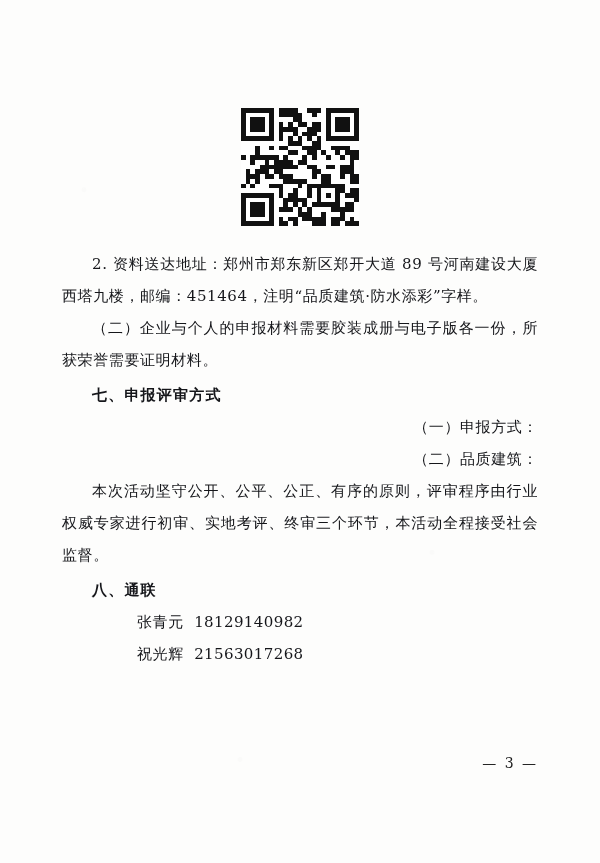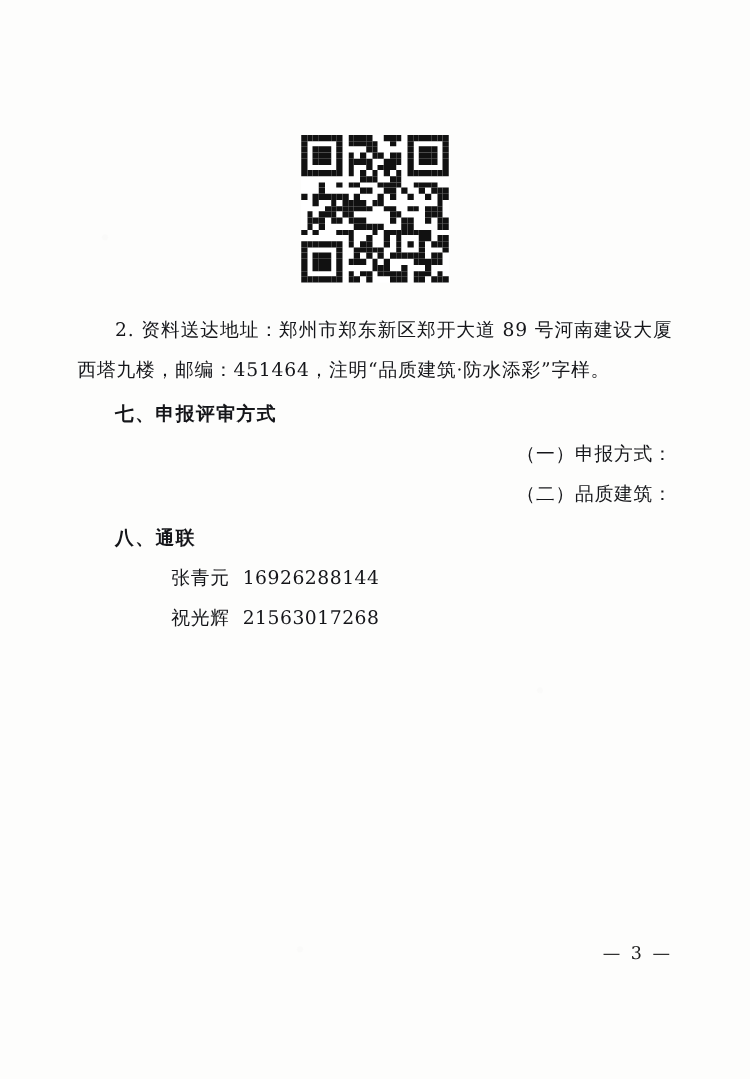"（二）企业与个人的申报材料需要胶装成册与电子版各一份，所获荣誉需要证明材料。" p.para { html: none -> <p>（二）企业与个人的申报材料需要胶装成册与电子版各一份，所获荣誉需要证明材料。</p> }
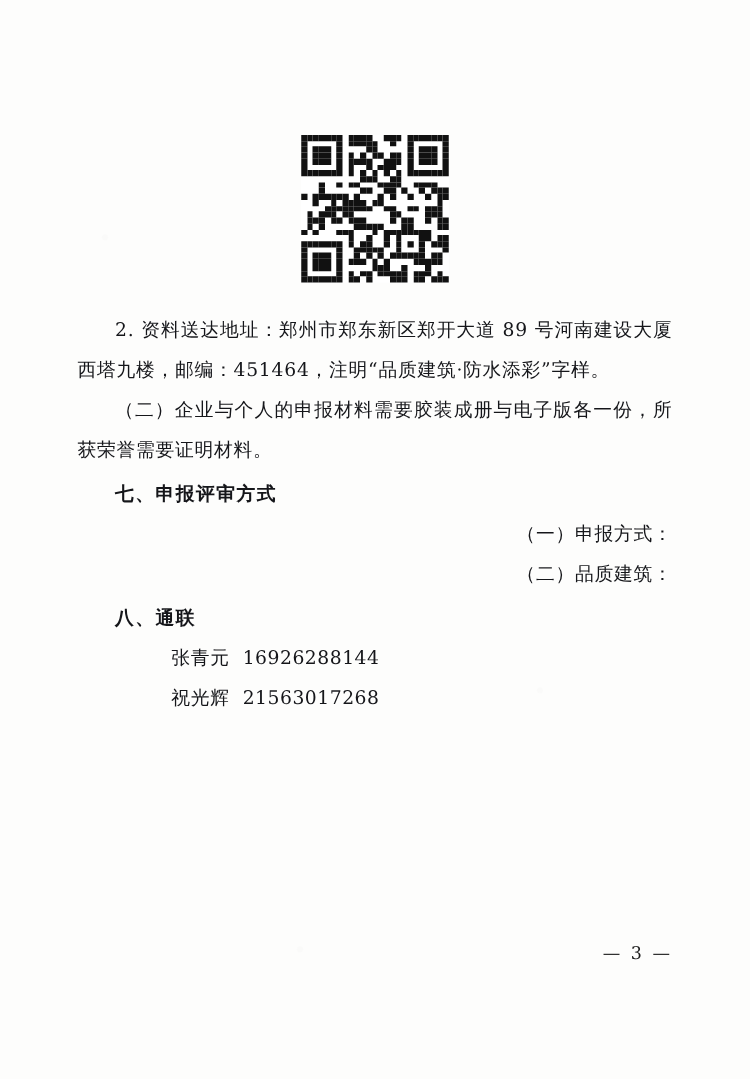"本次活动坚守公开、公平、公正、有序的原则，评审程序由行业权威专家进行初审、实地考" p.para { html: none -> <p>本次活动坚守公开、公平、公正、有序的原则，评审程序由行业权威专家进行初审、实地考评、终审三个环节，本活动全程接受社会监督。</p> }
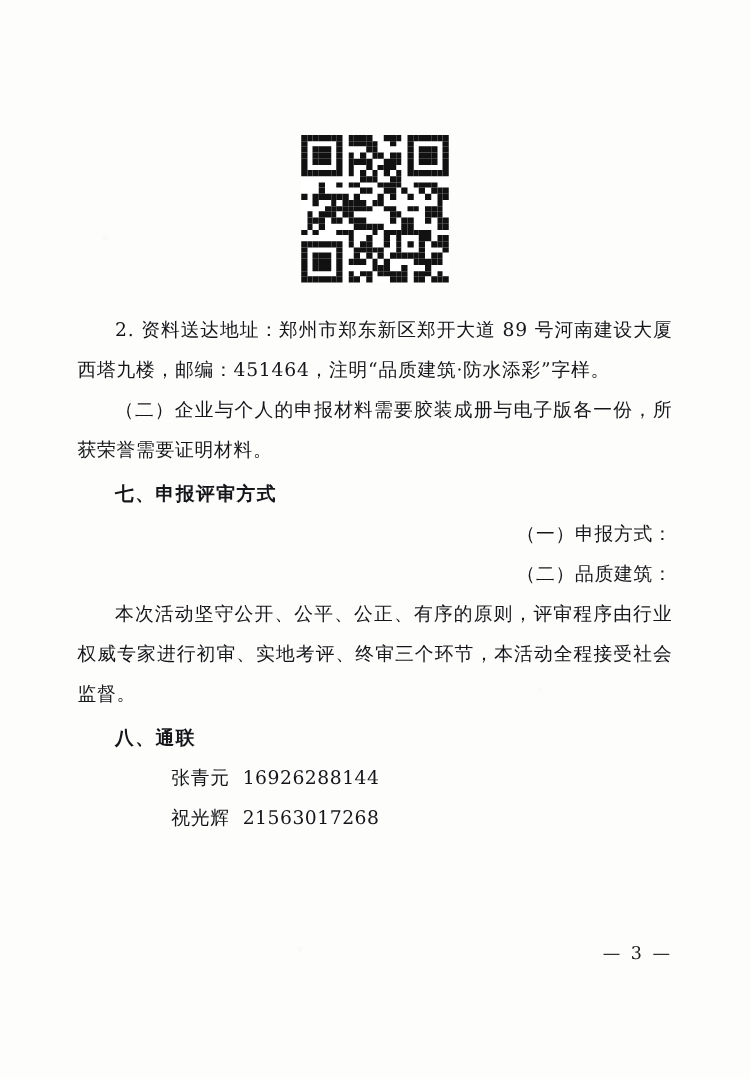"16926288144" span.mono-val { text: 16926288144 -> 18129140982 }
